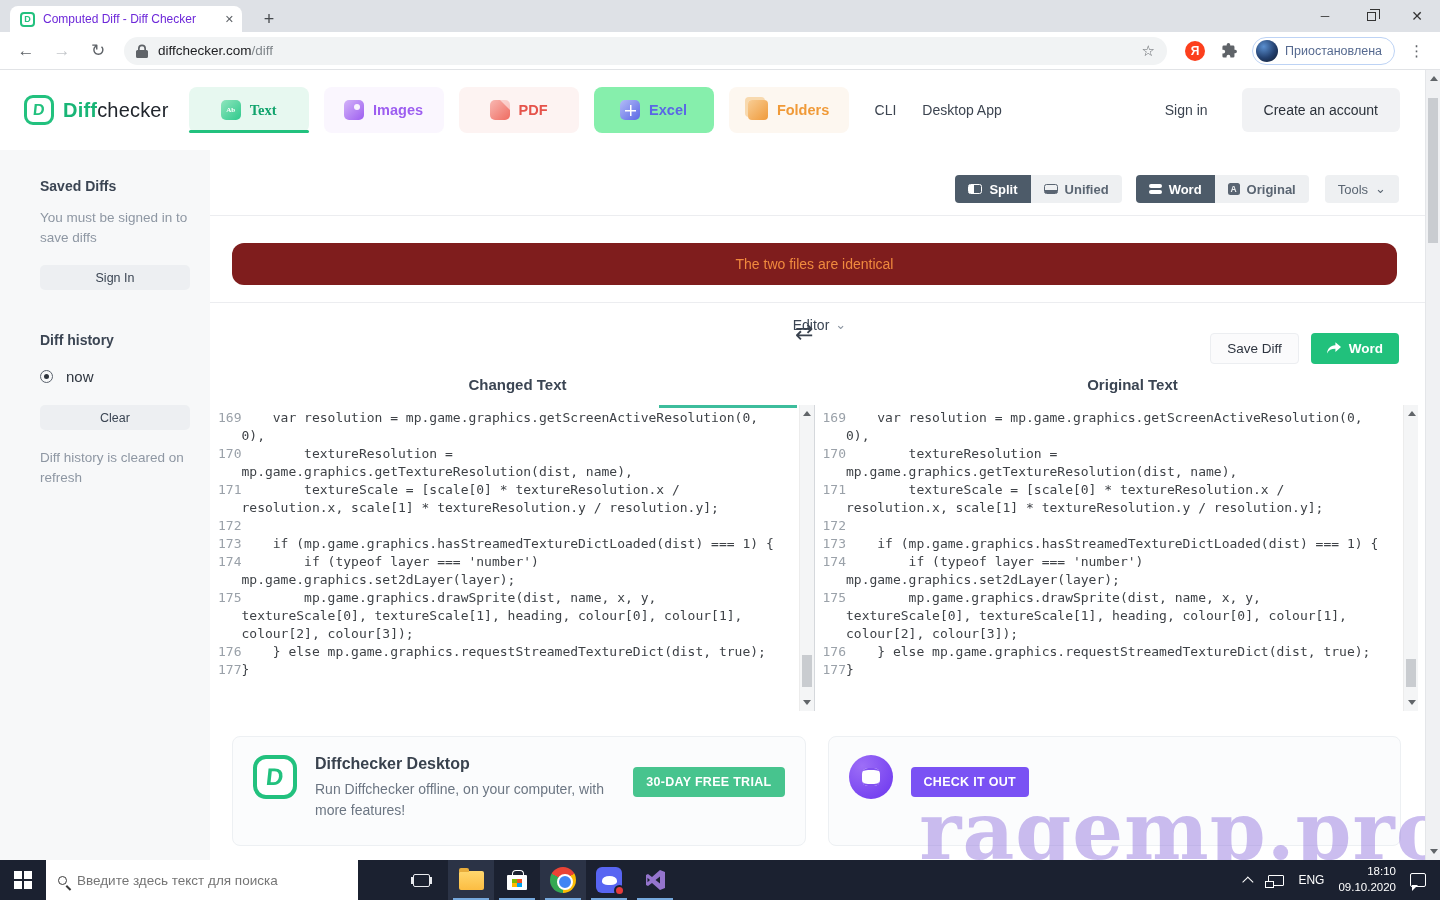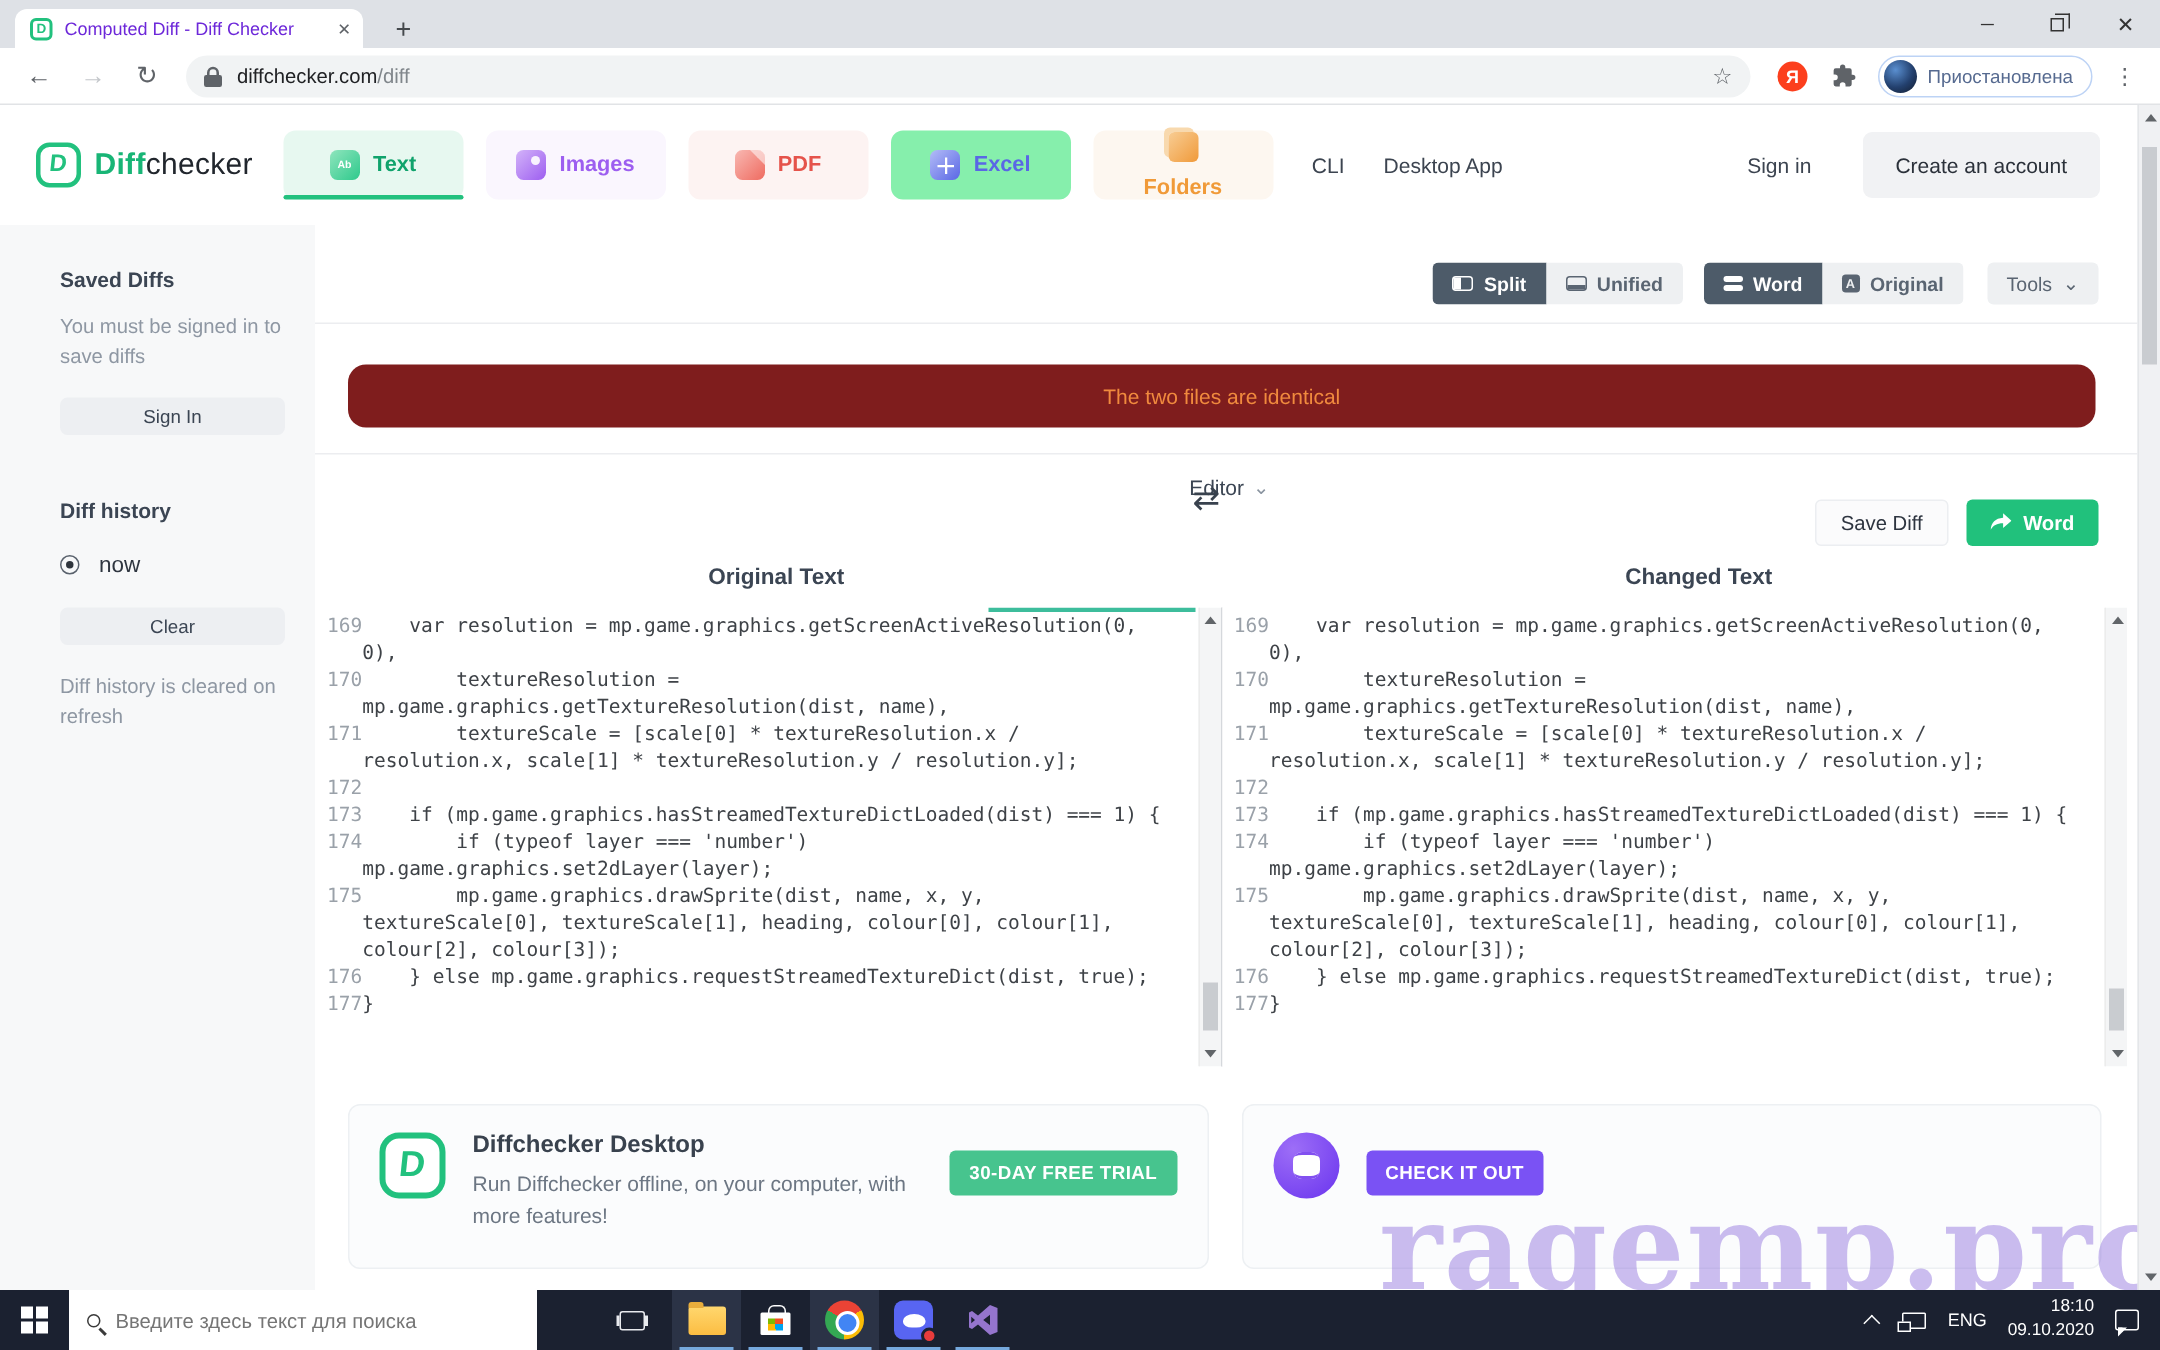"Text" div.hnav-btn { font-family: none -> Liberation Serif, serif }
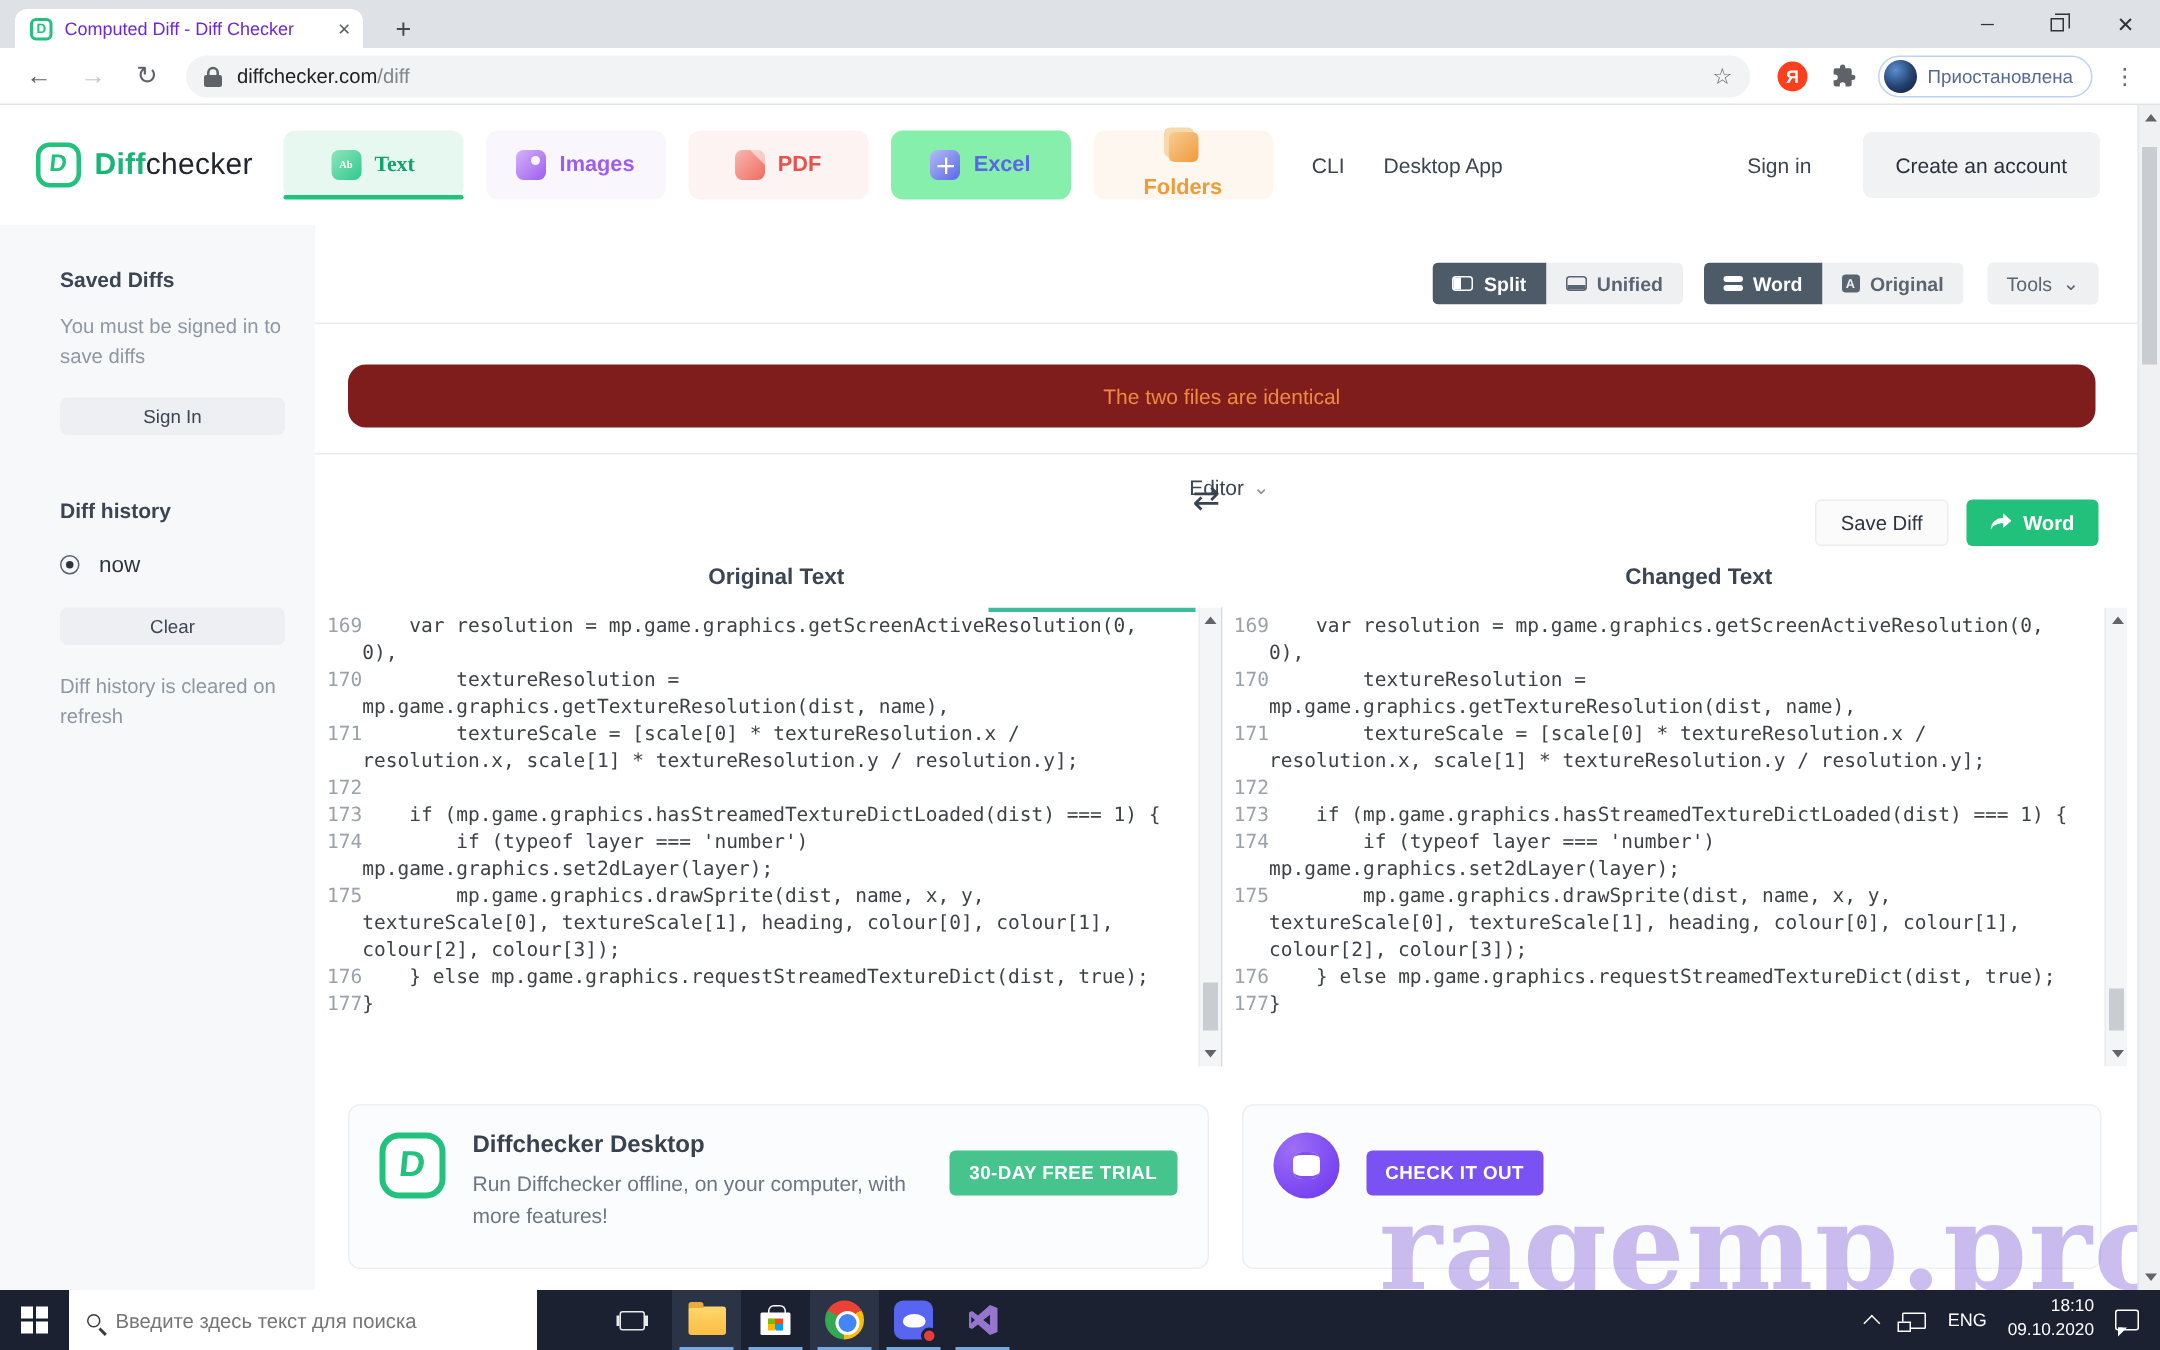"Folders" div.hnav-btn { flex-direction: column -> none }
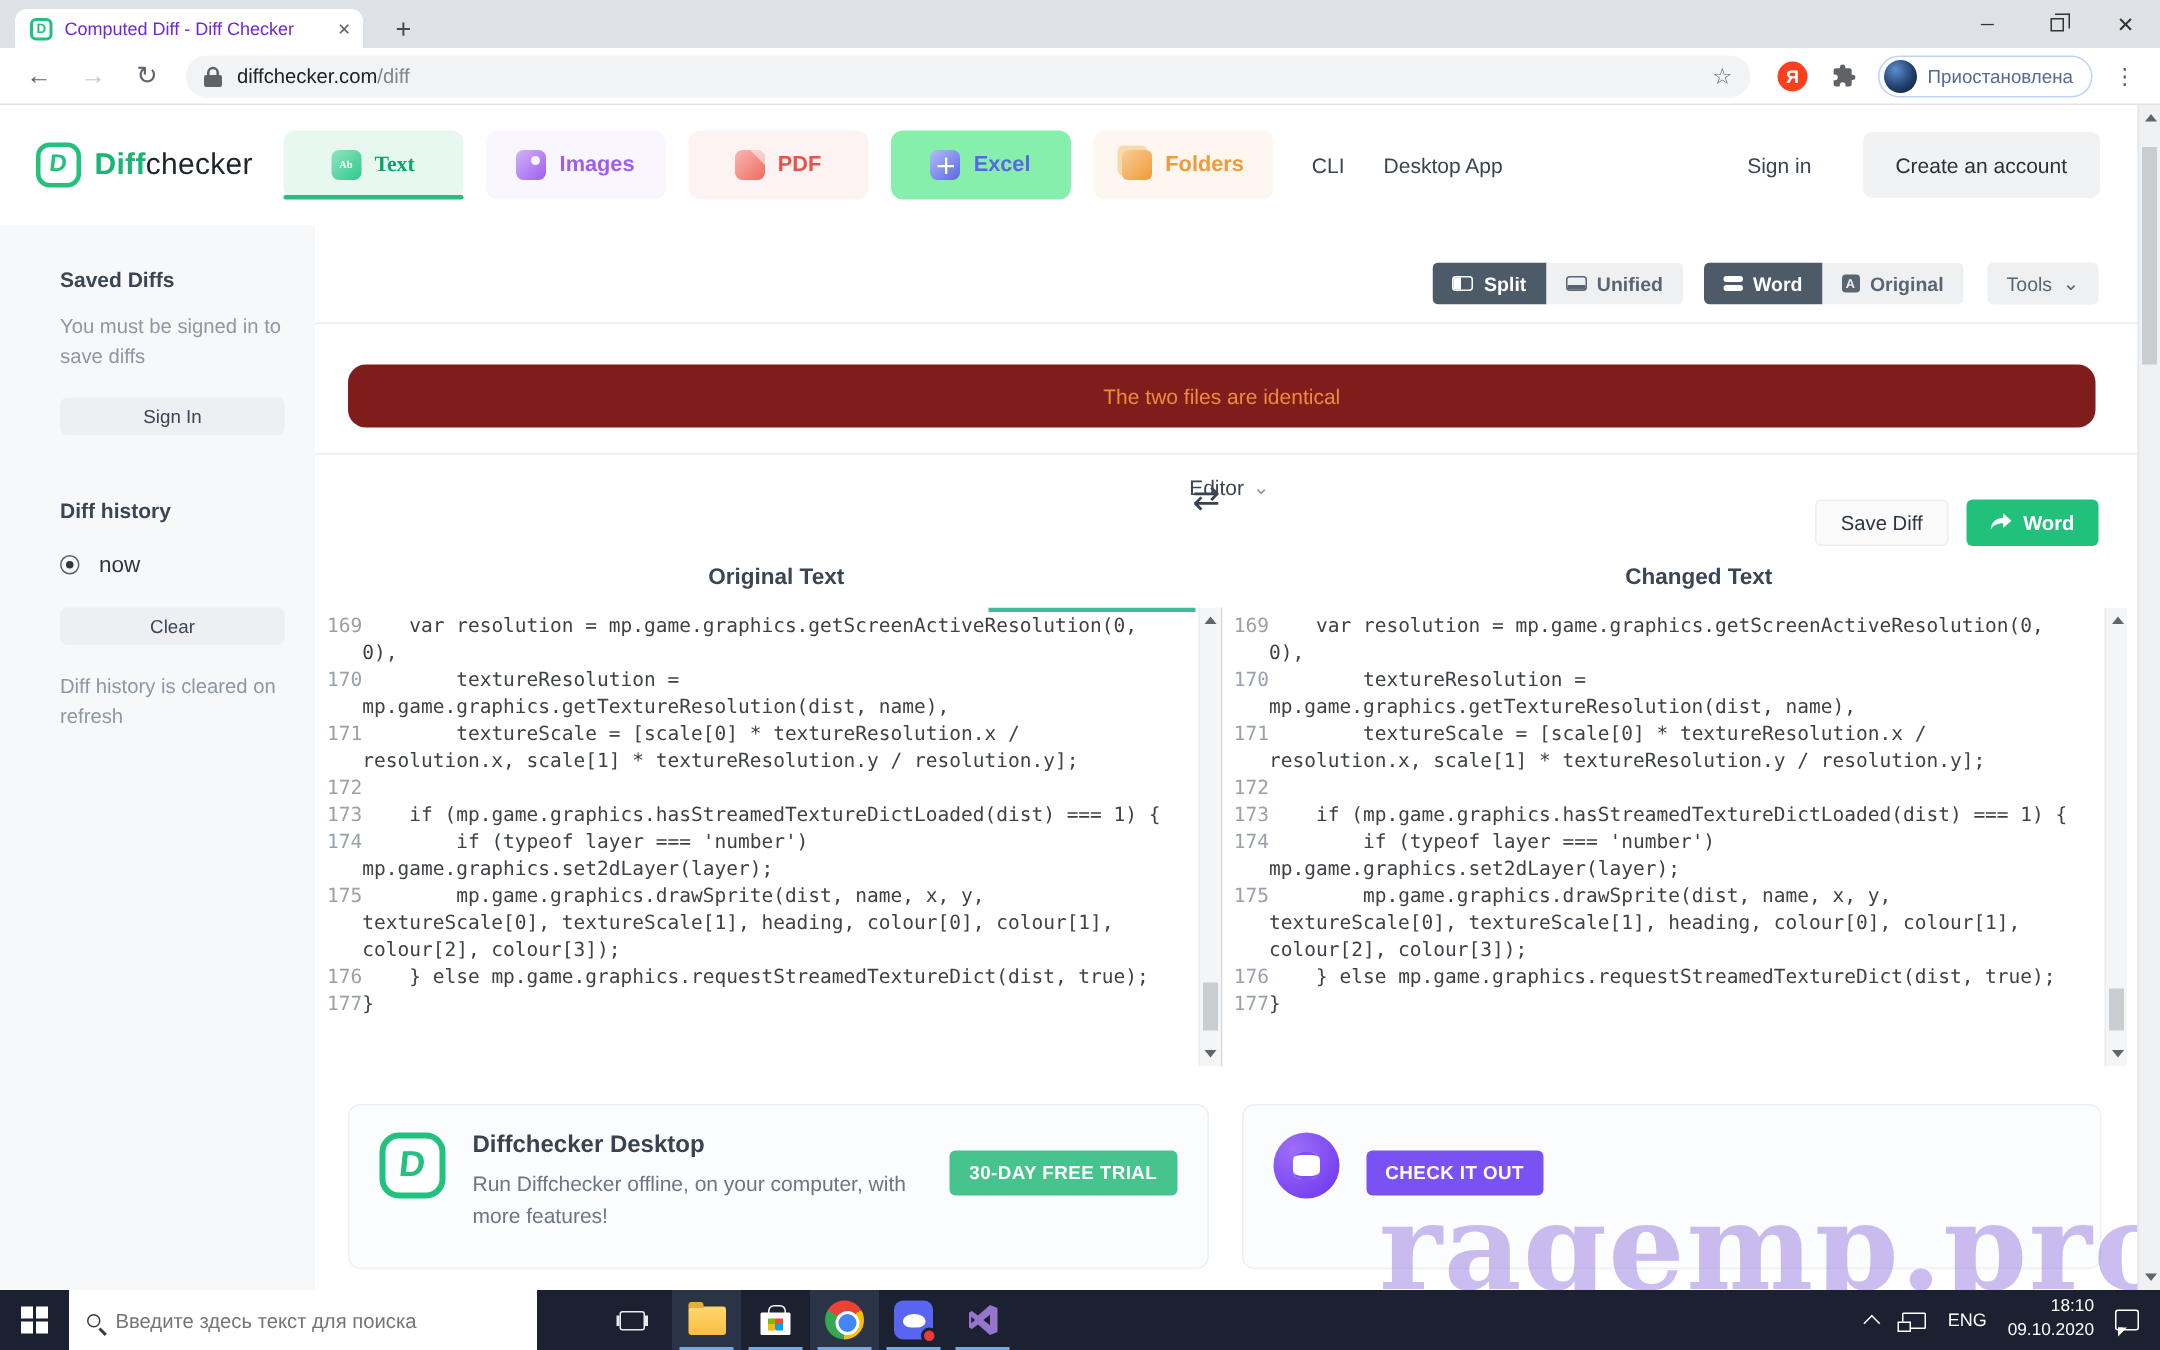"Original Text" div { order: before "Changed Text" -> after "Changed Text" }
